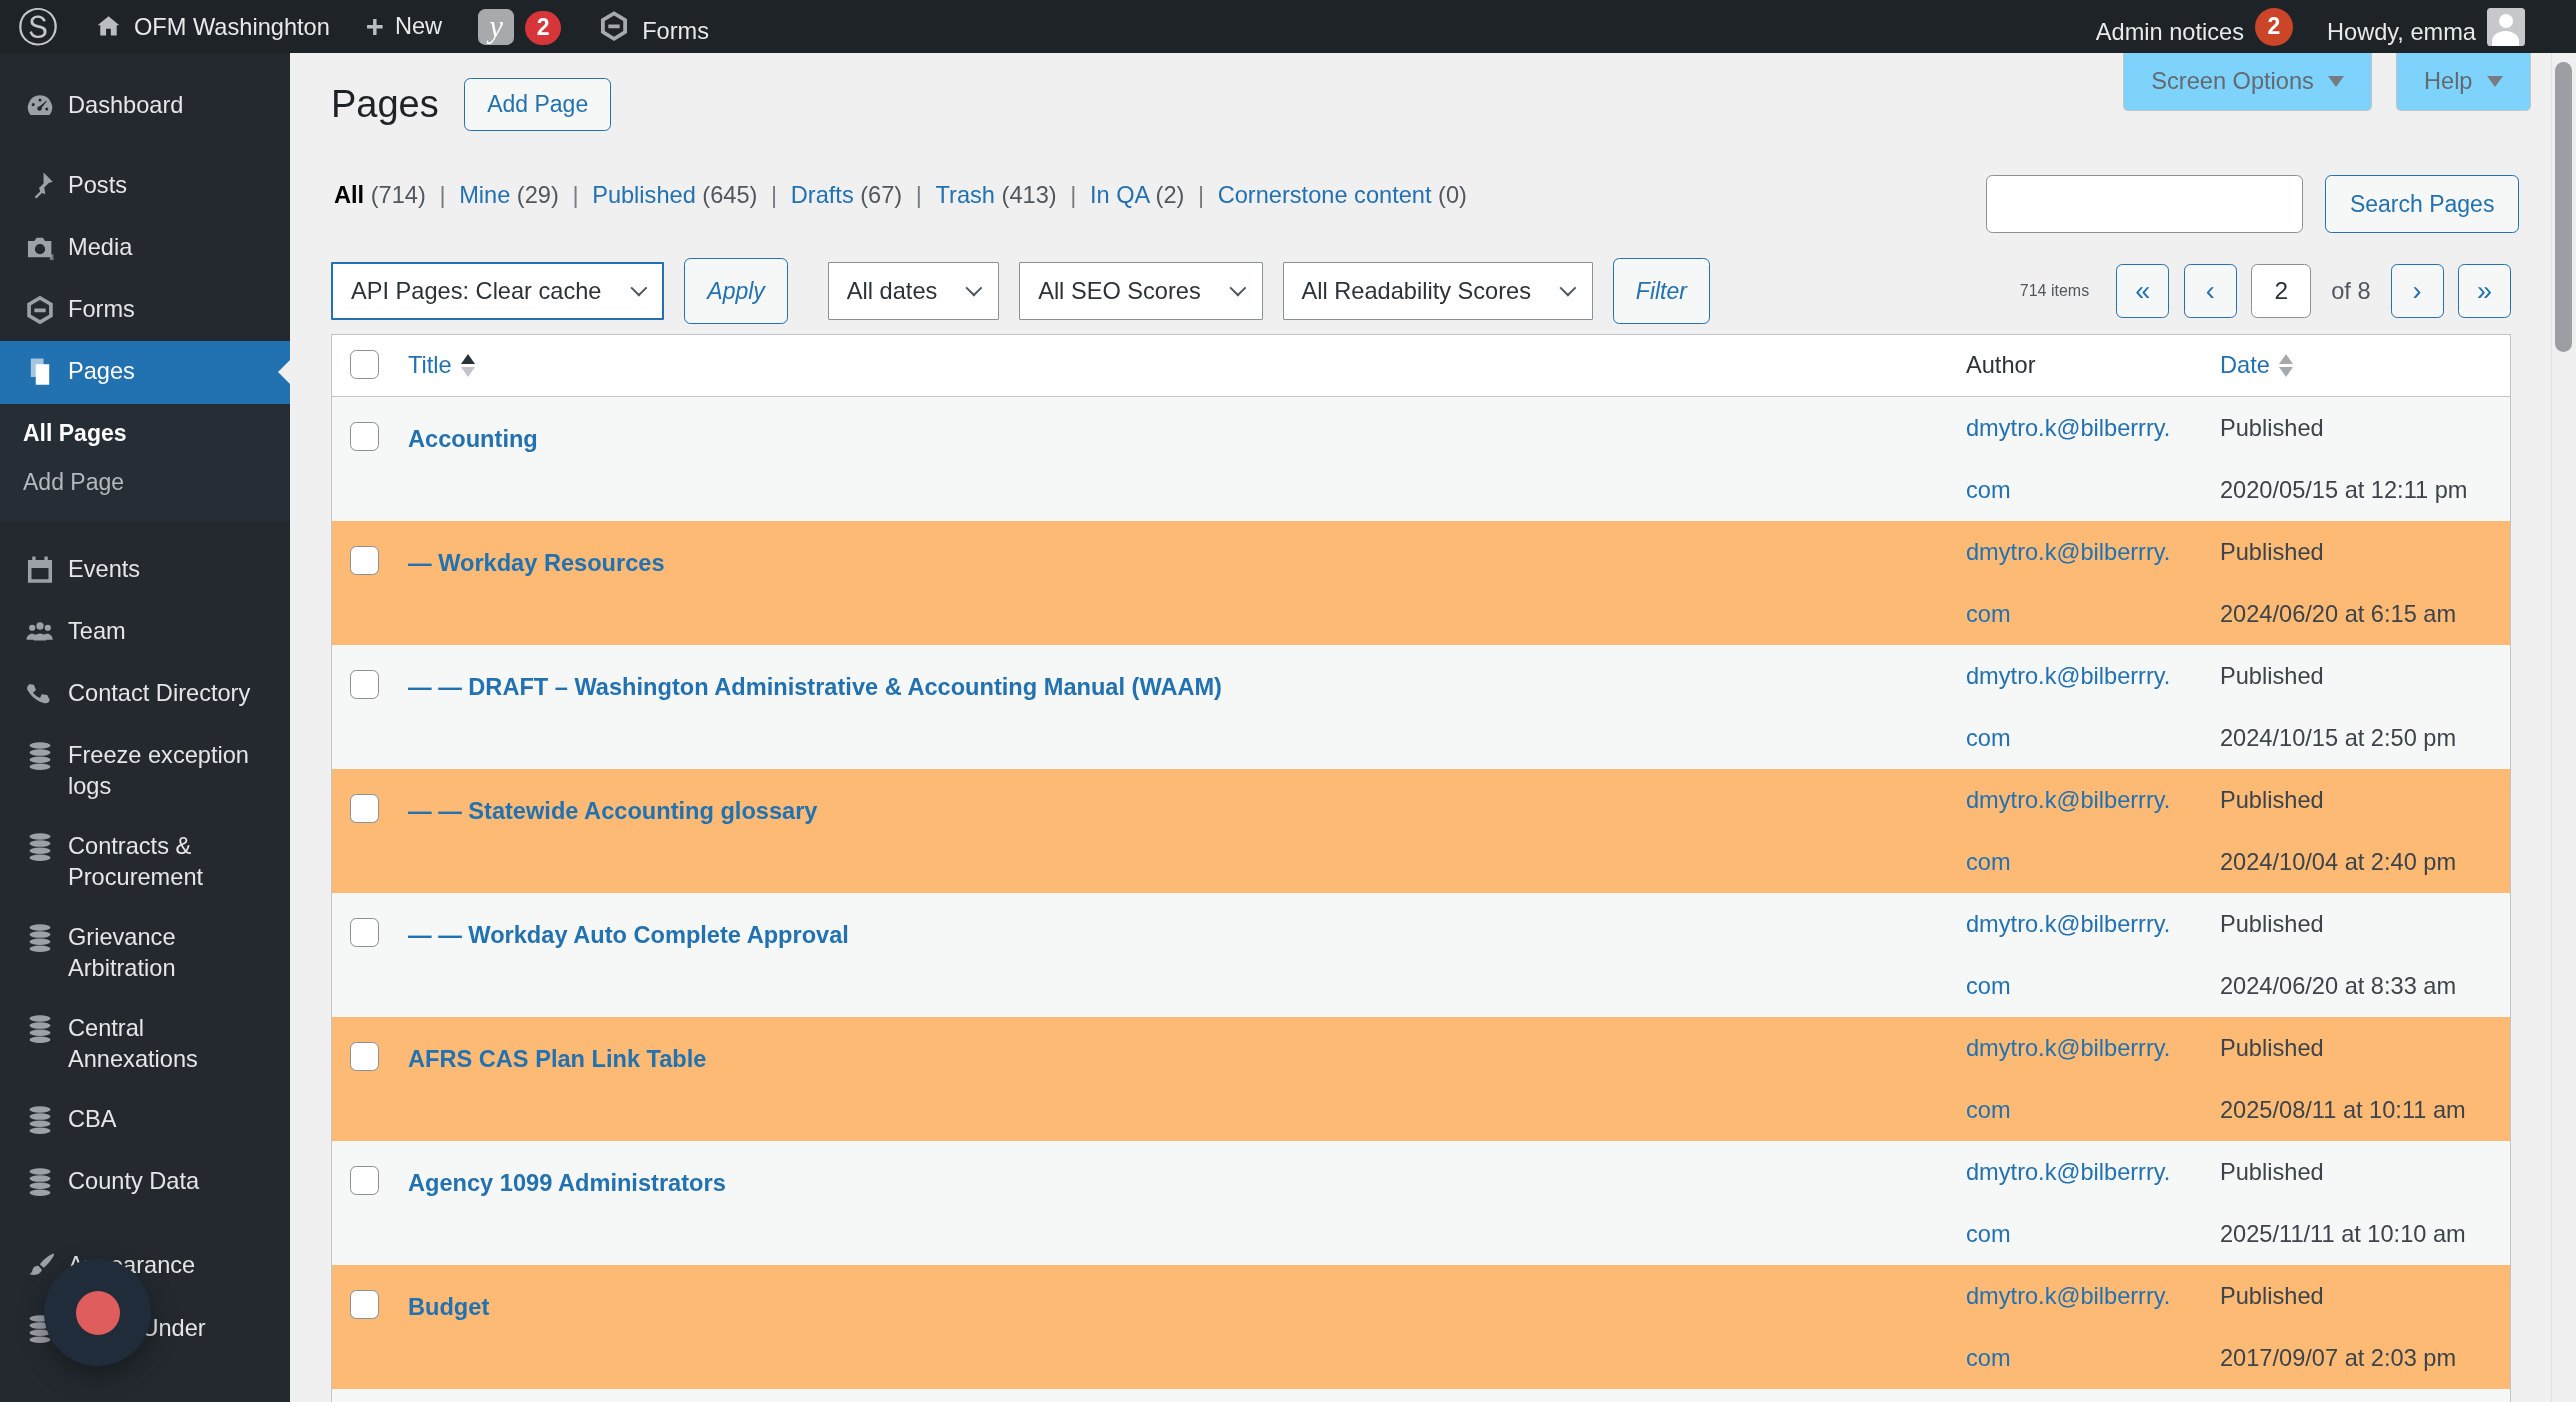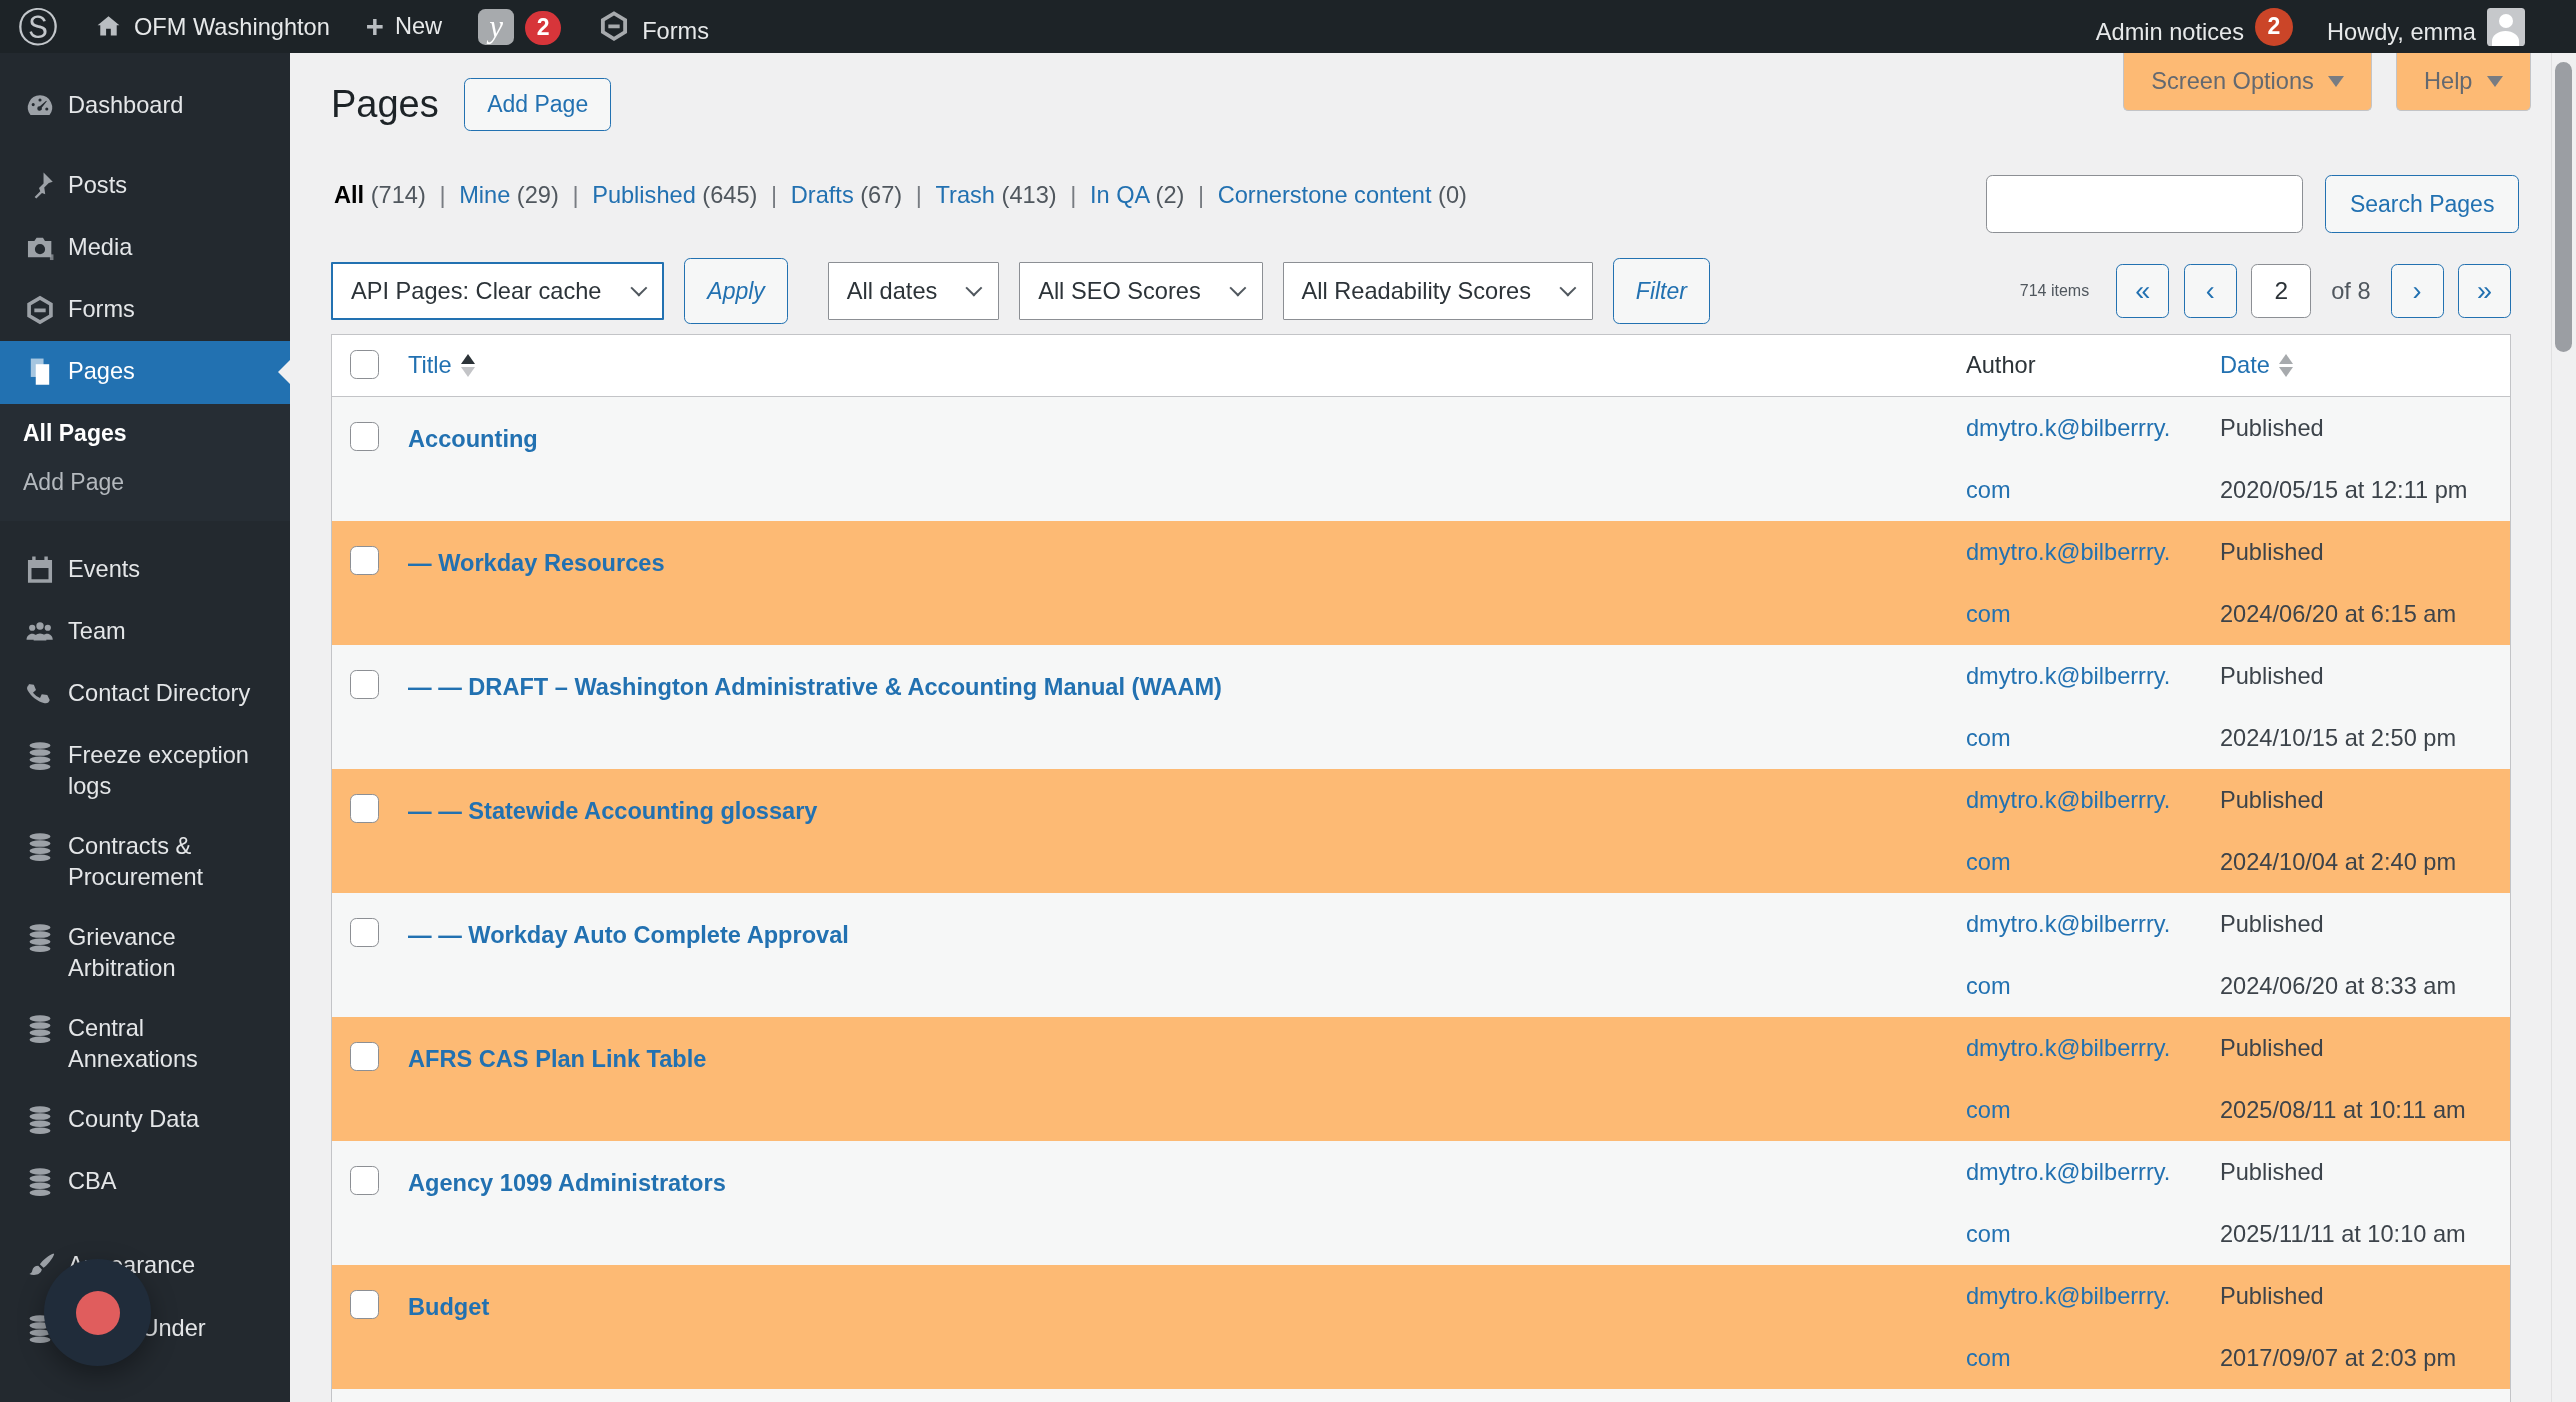"Screen Options" .screen-tab { background: #fdba74 -> #7dd3fc }
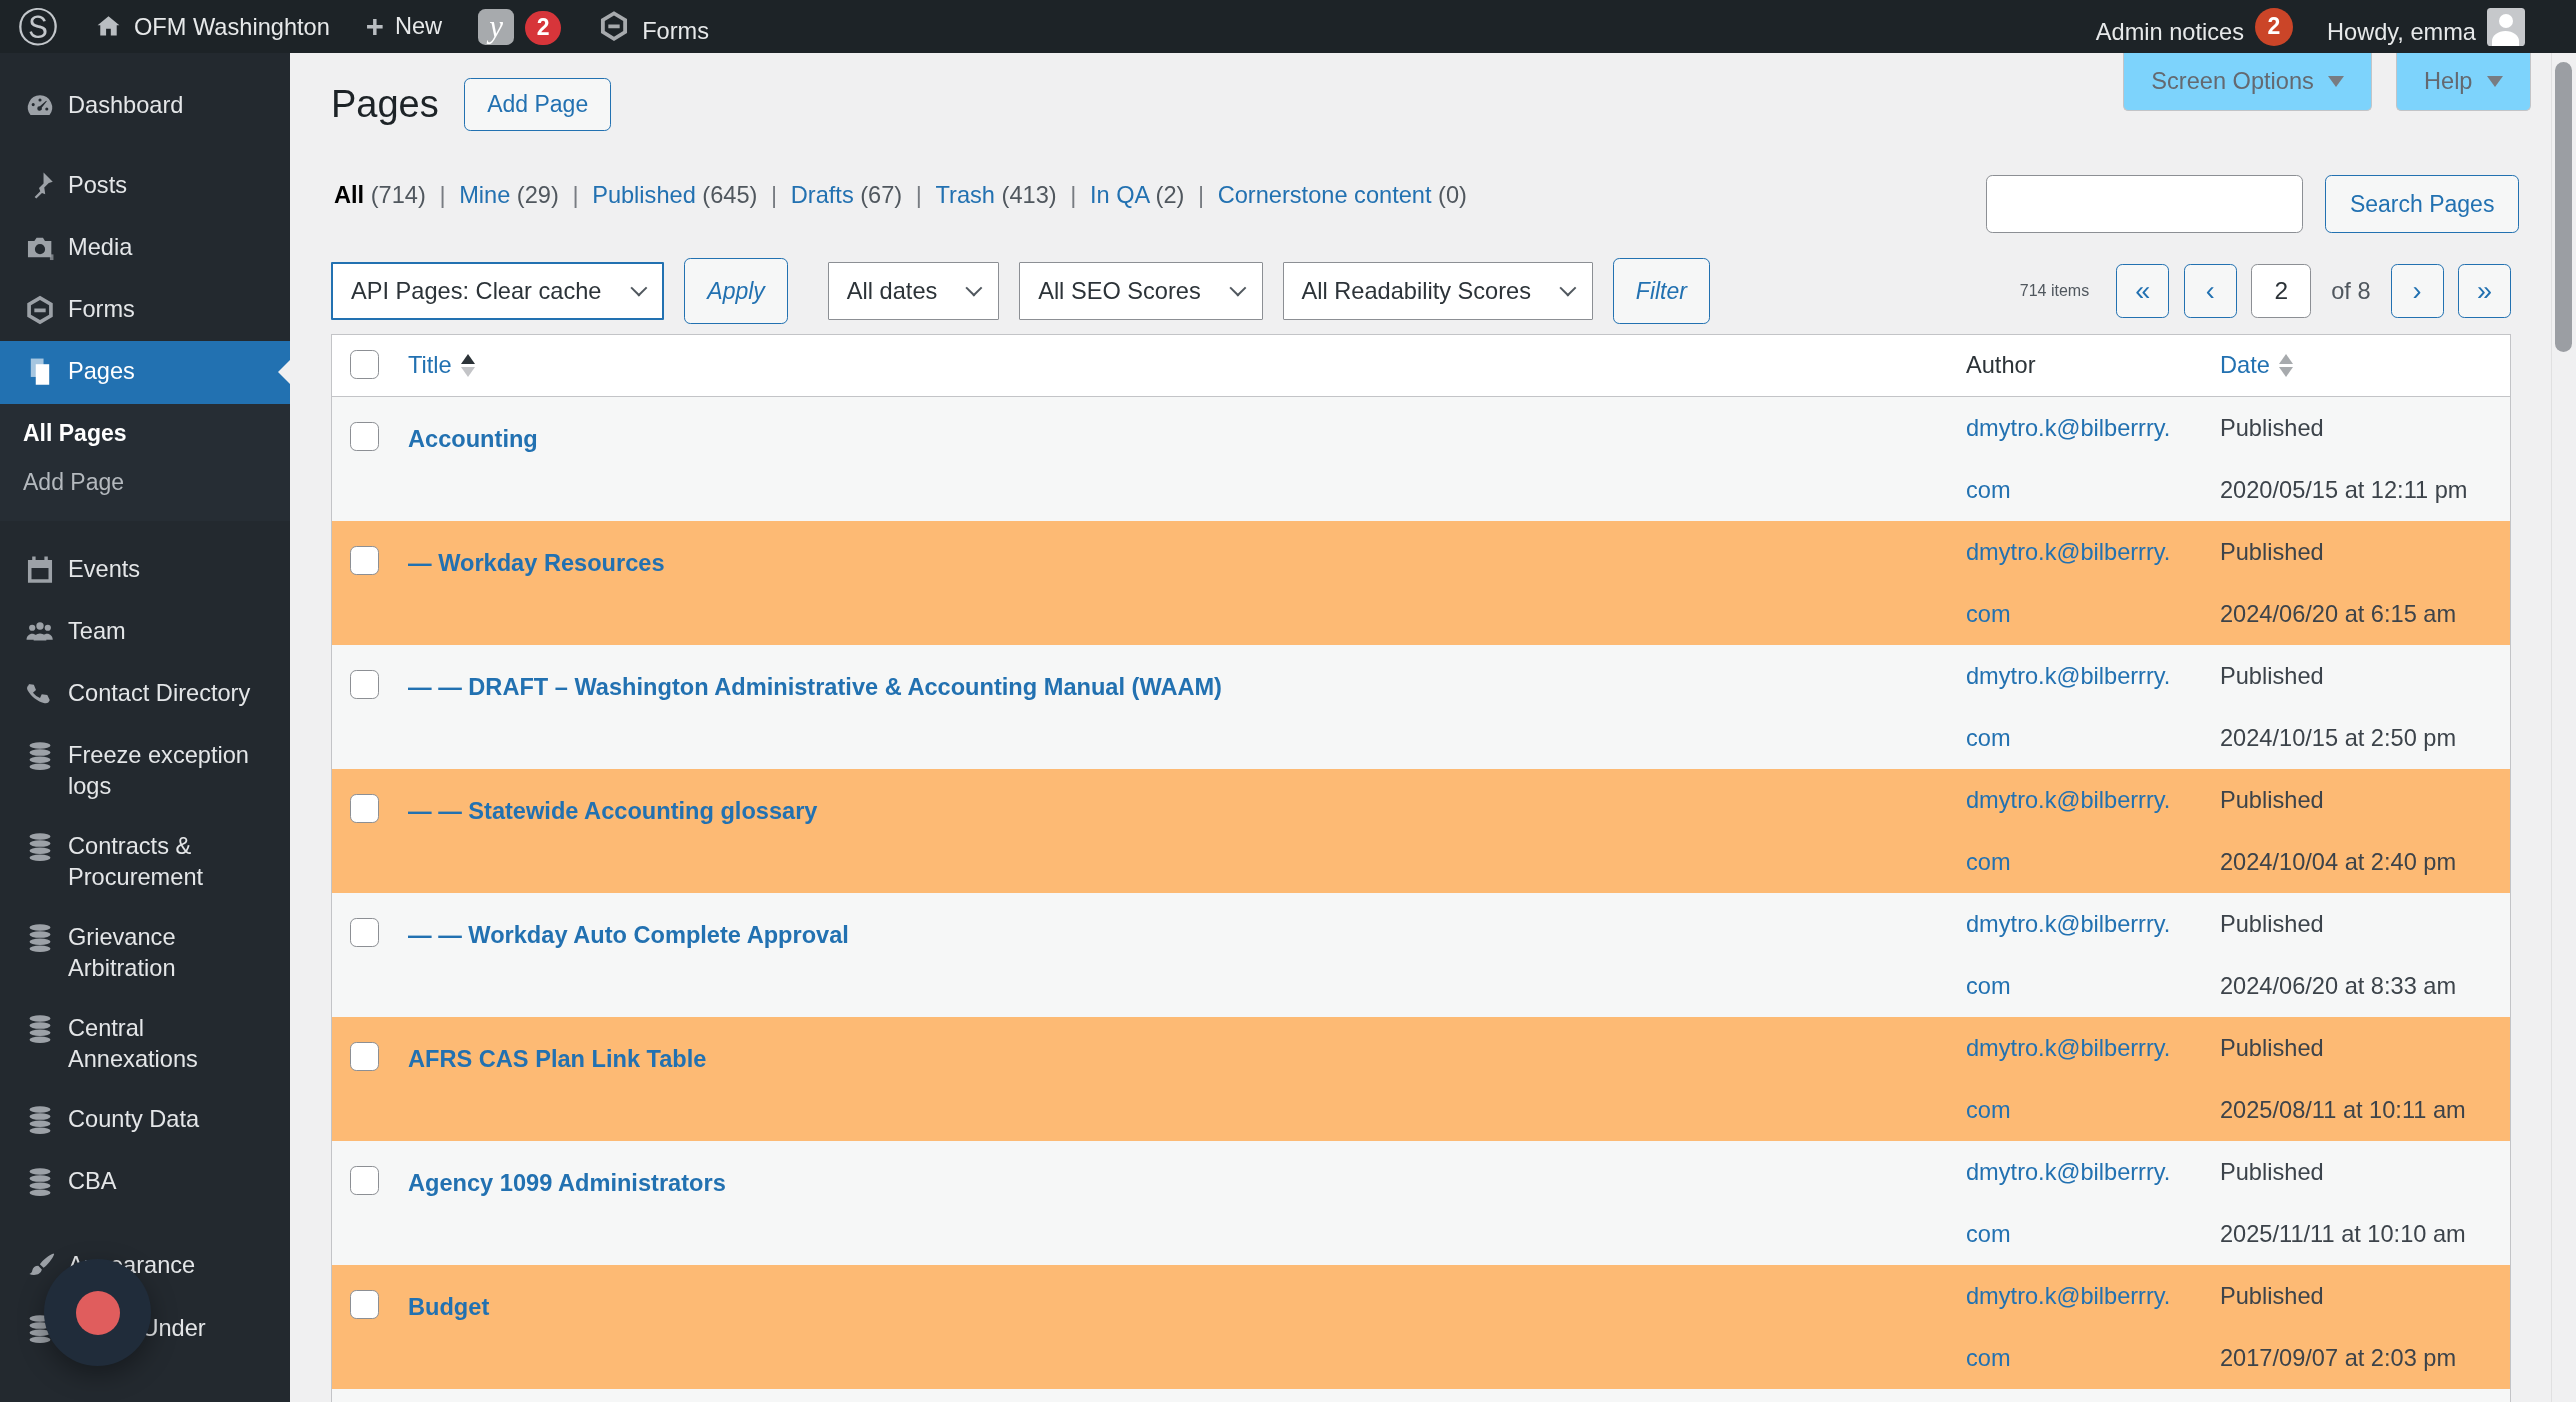"County Data" div.menu-item { order: before "CBA" -> after "CBA" }
